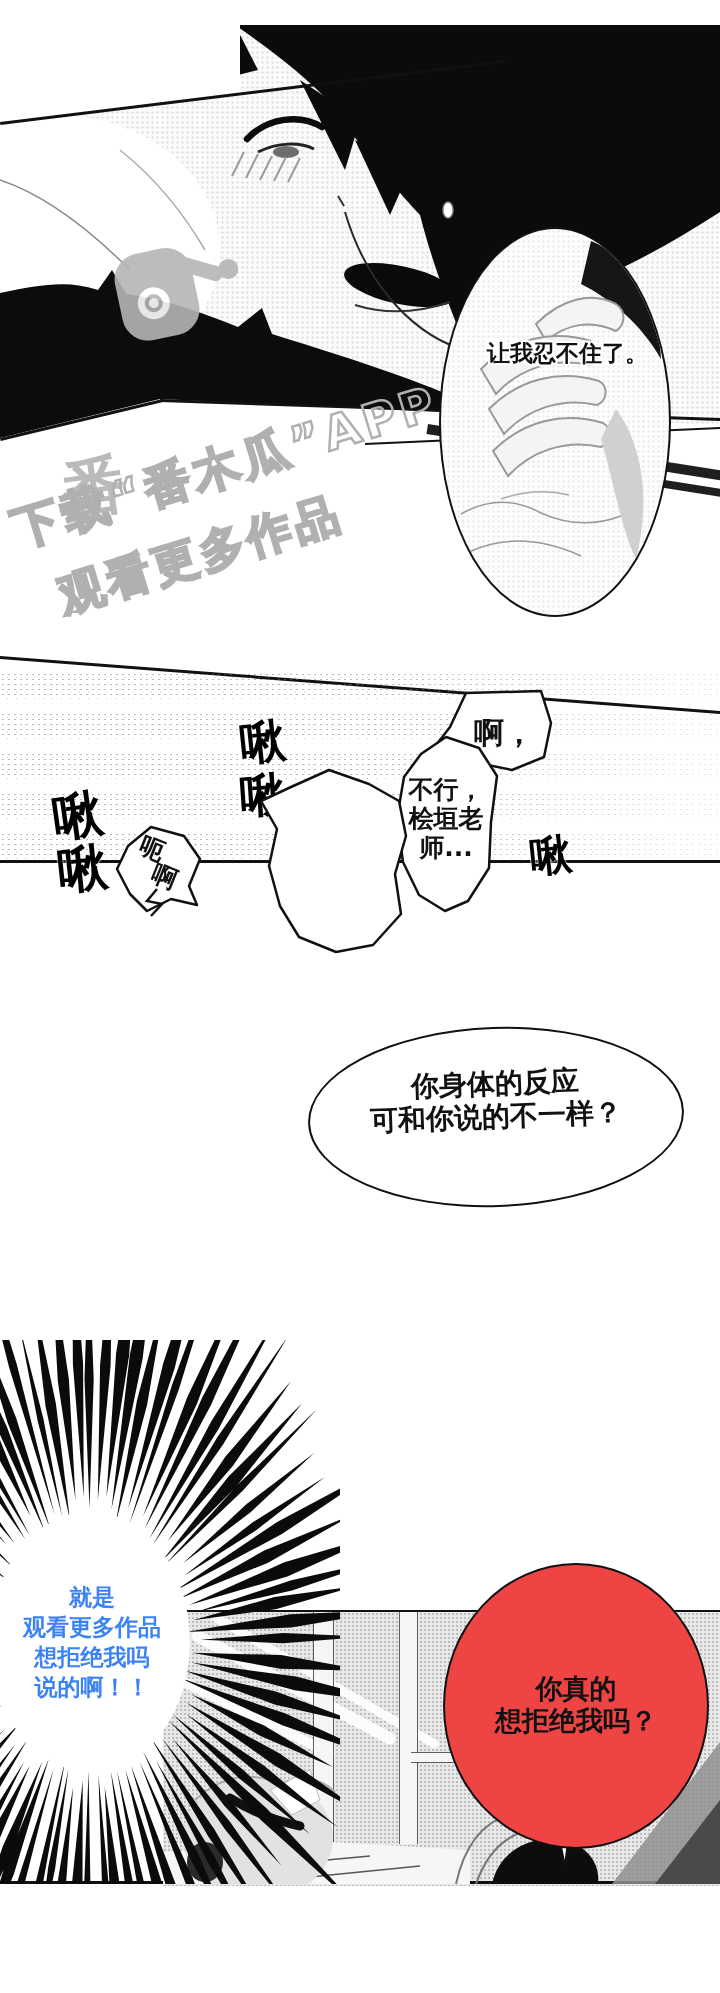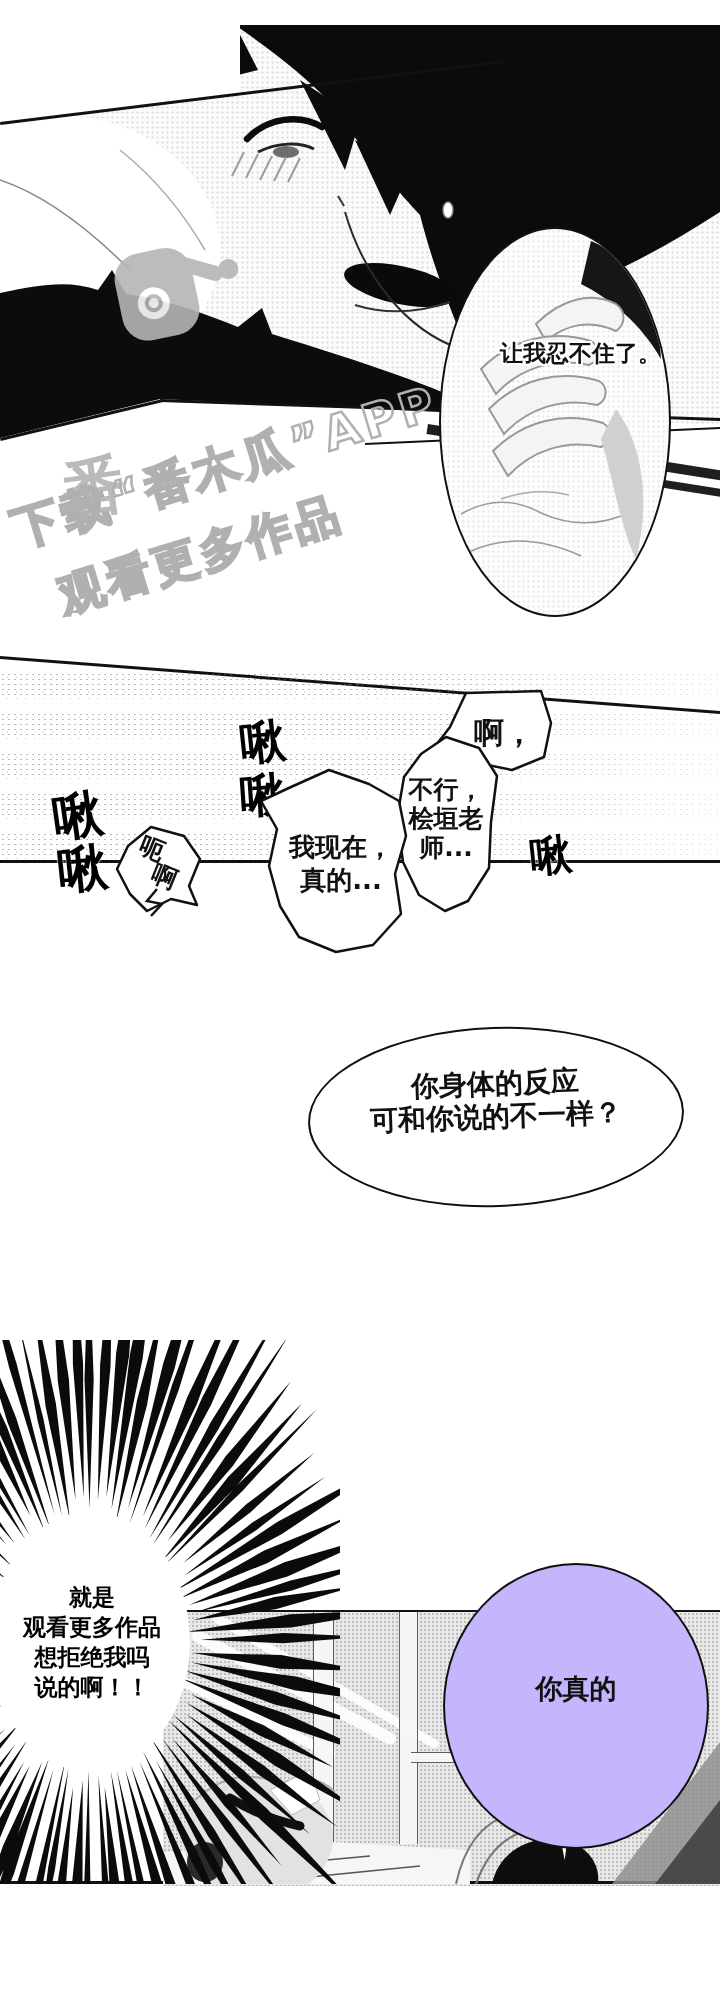"让我忍不住了。" div.speech-outline { left: 500px -> 487px }
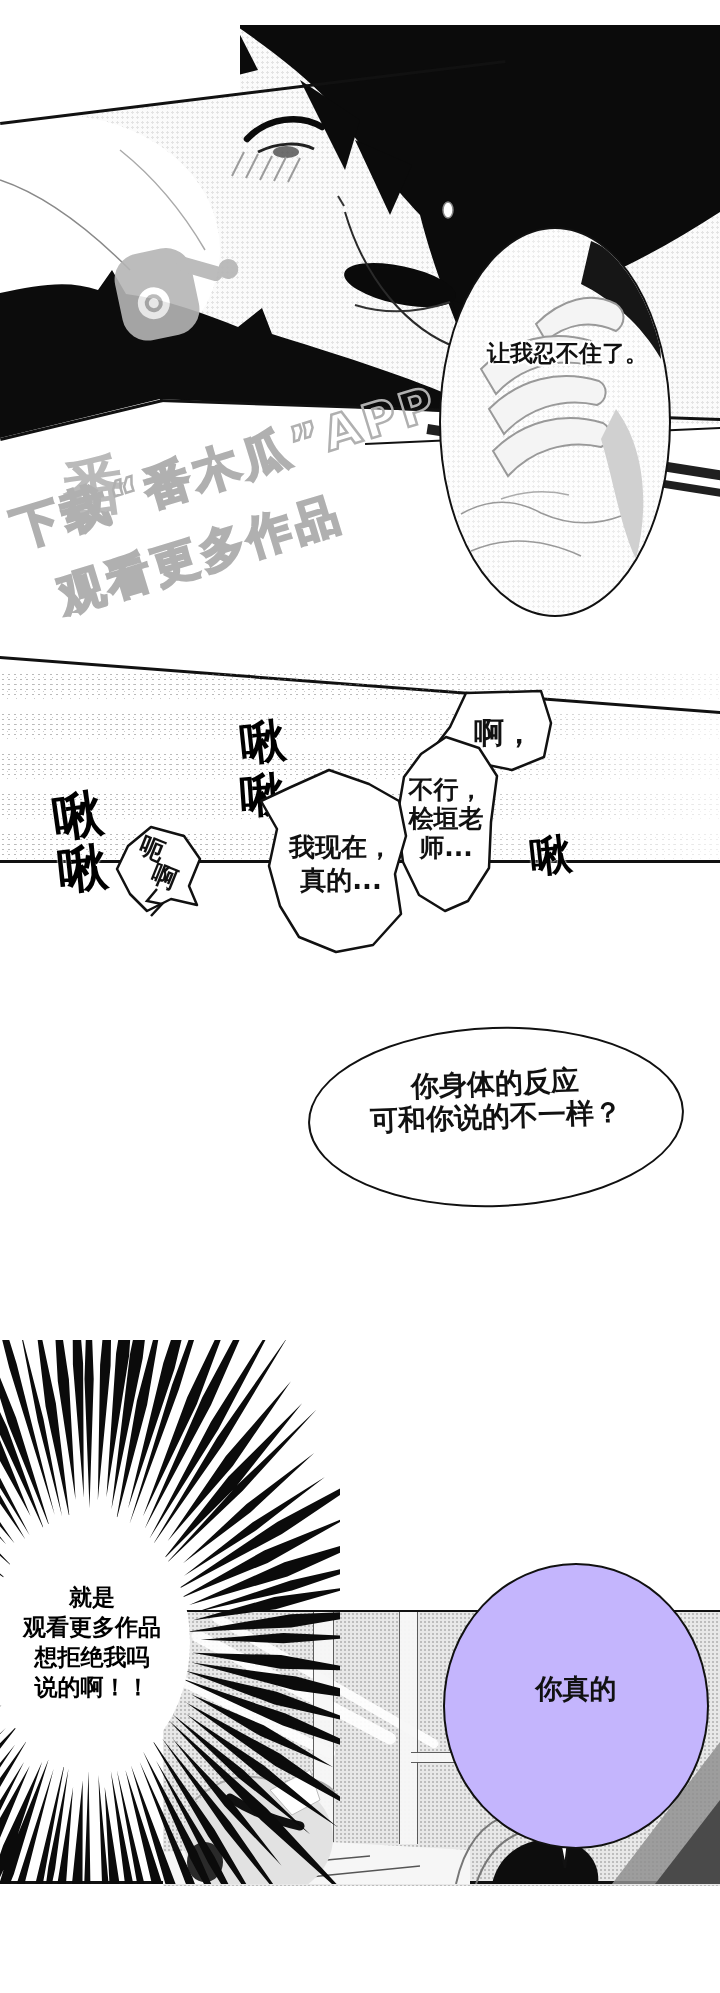"我现在，" div.btxt { html: <div> <div>我现在，</div> <div>真的...</div> </div> -> none }
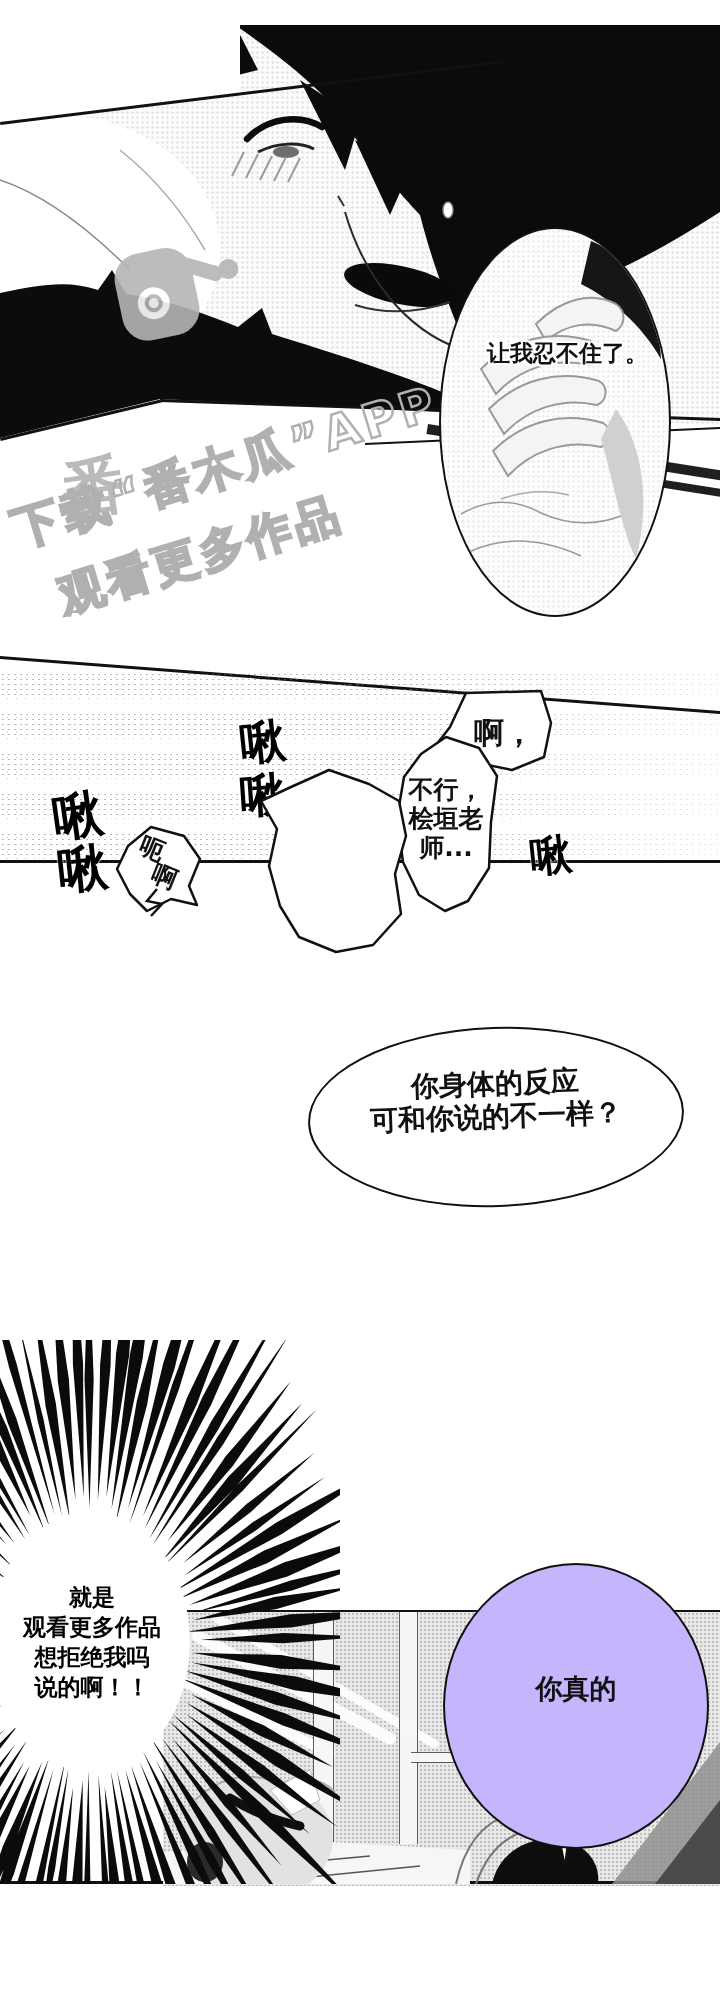"就是" .burst-text { color: #000000 -> #3b82f6 }
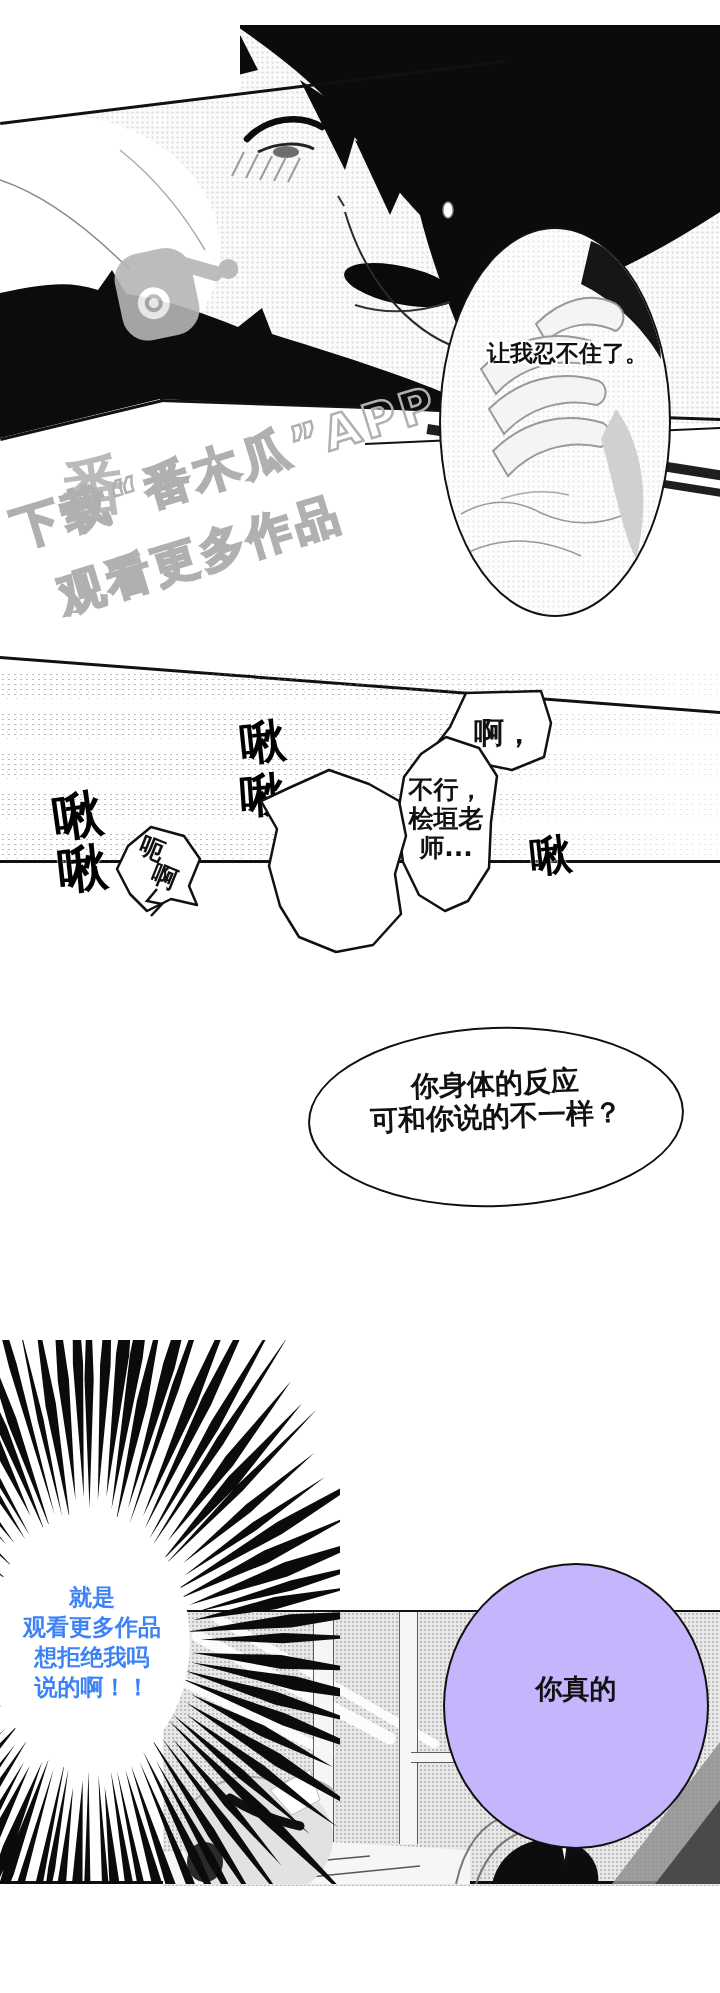"你真的" .p4-bubble { background: #c4b5fd -> #ef4444 }
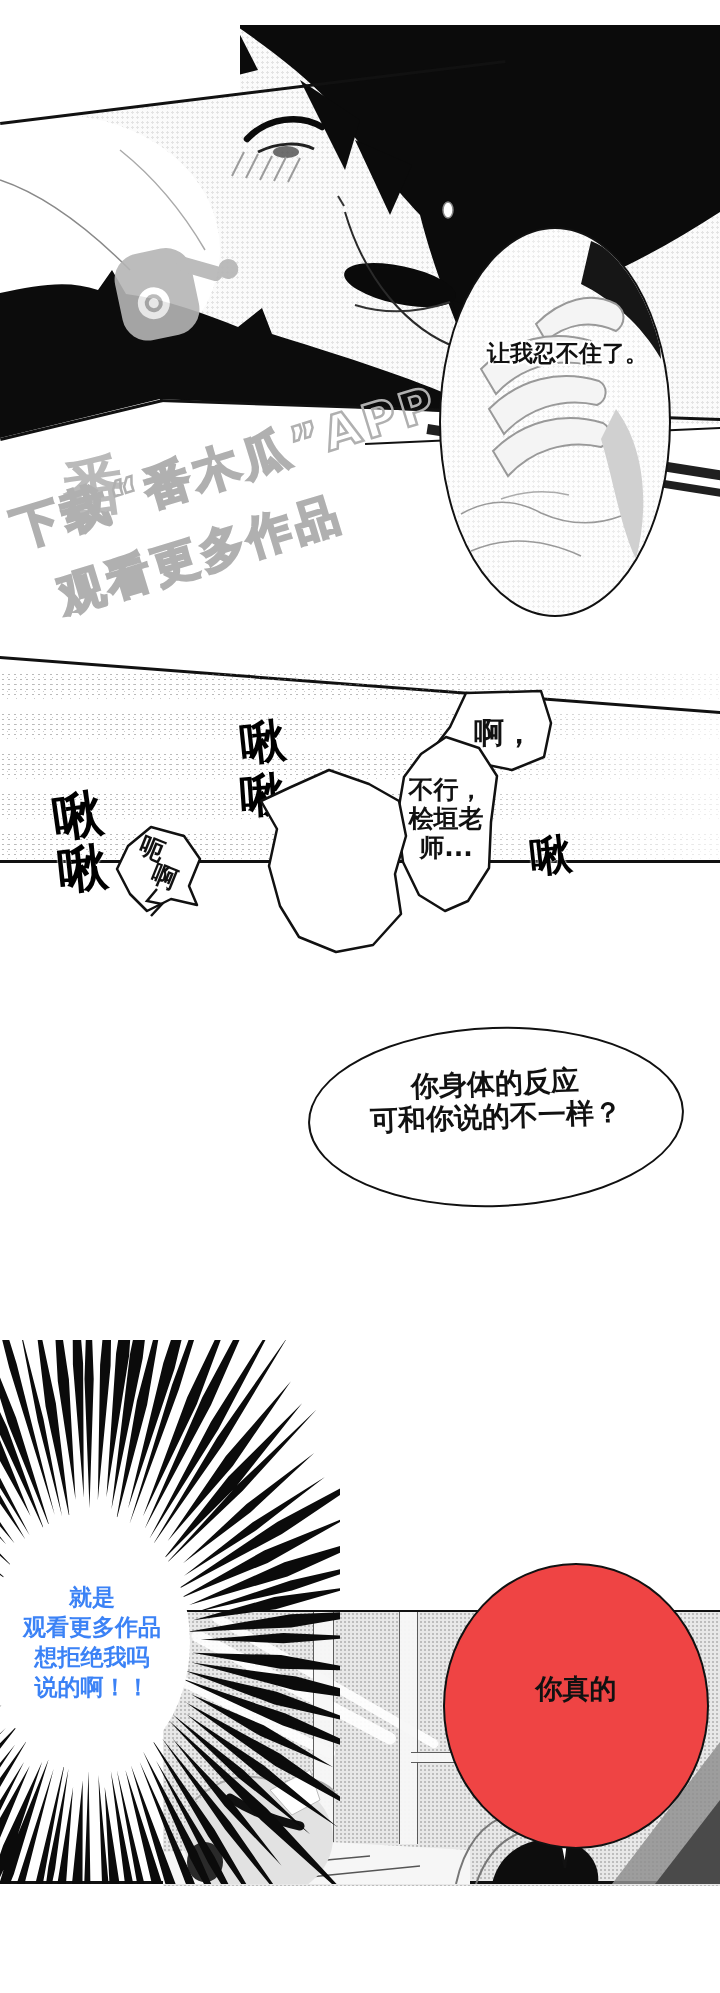"想拒绝我吗？" div { html: none -> <div>想拒绝我吗？</div> }
